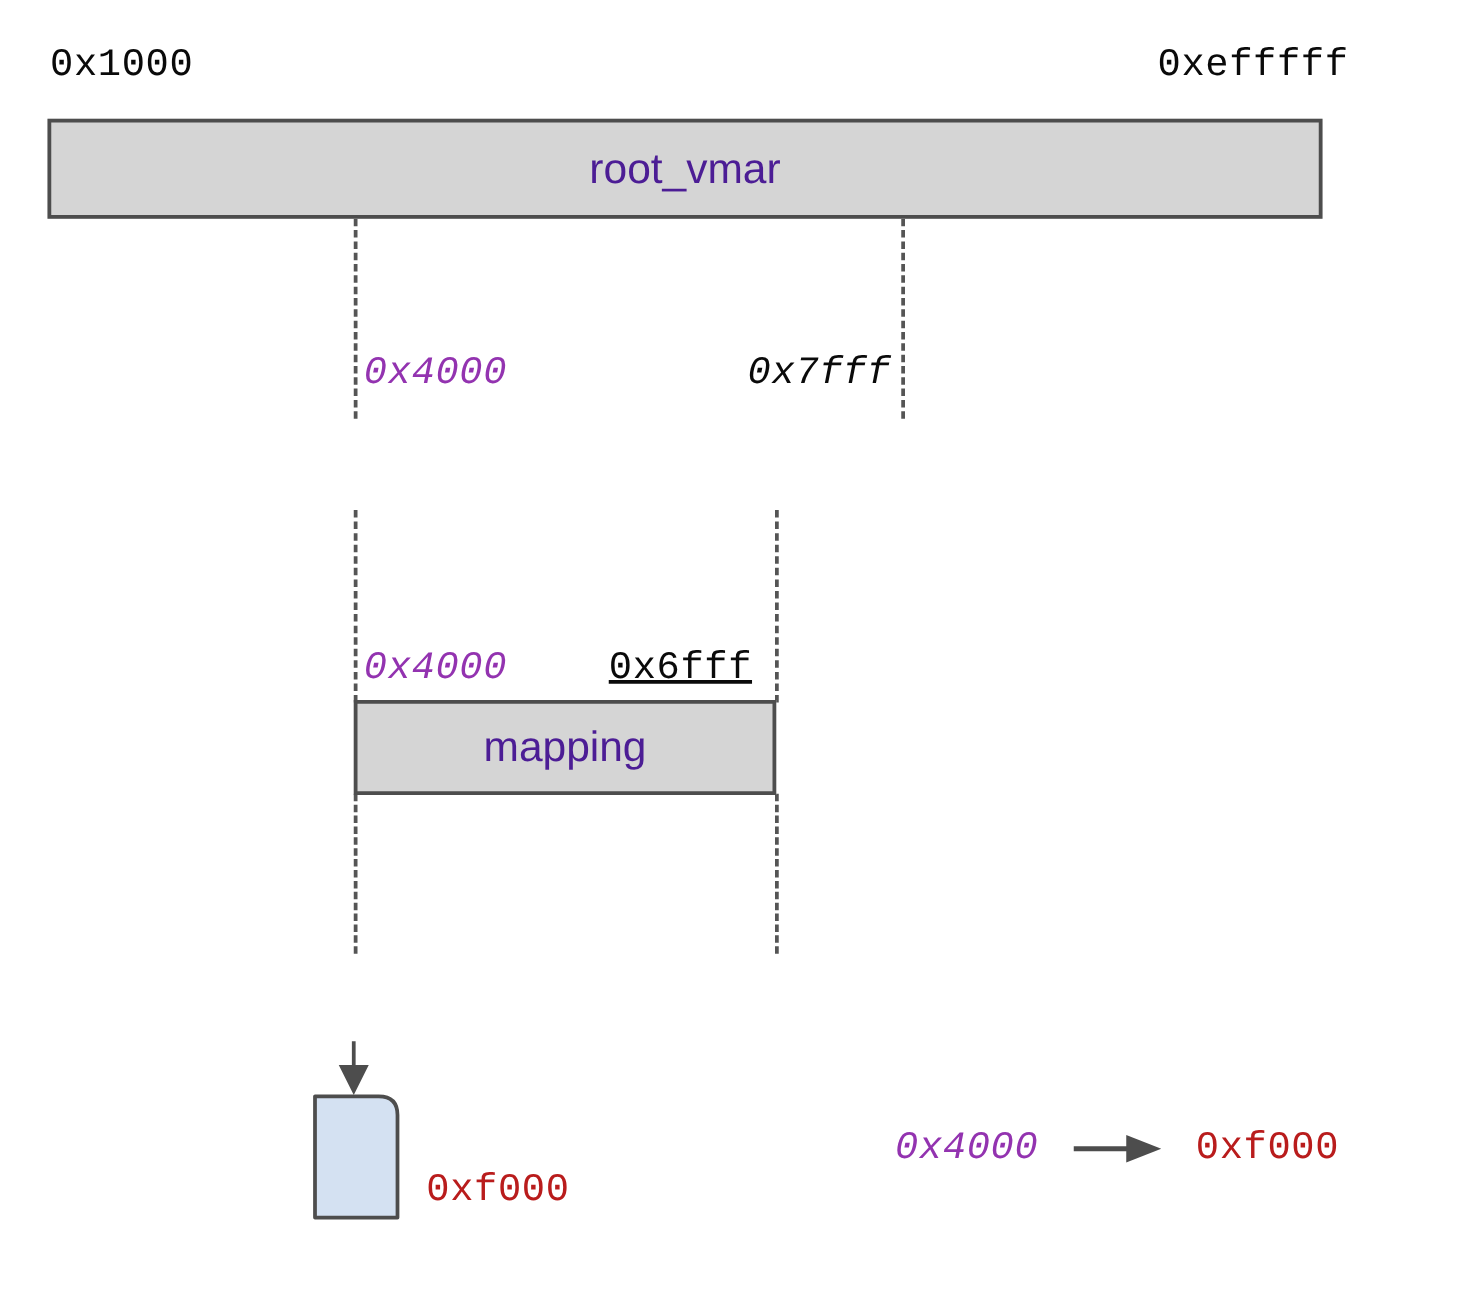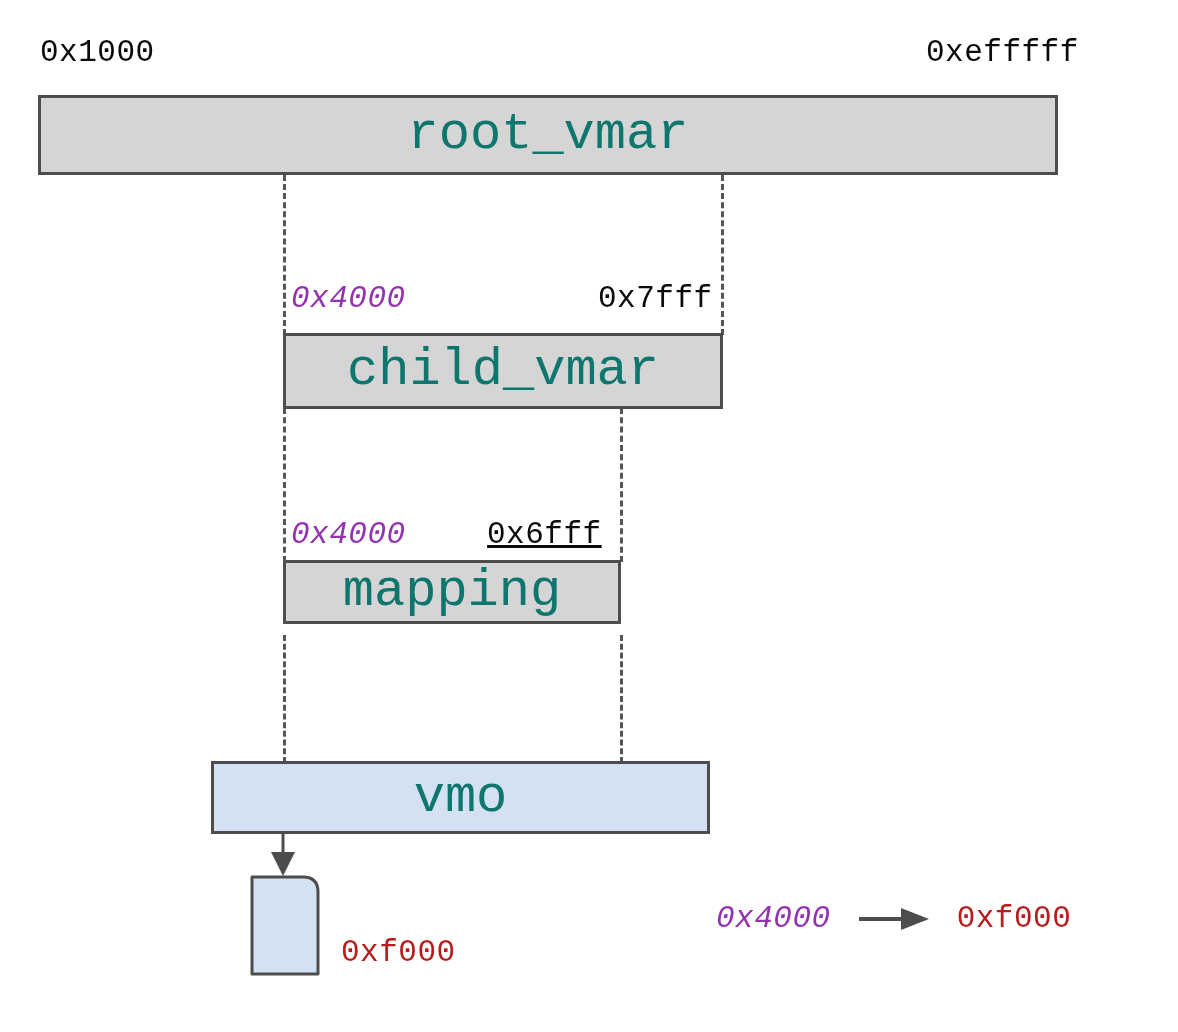"root_vmar" .box-label { color: #0f766e -> #4c1d95; font-family: Liberation Mono, monospace -> Liberation Sans, sans-serif; font-size: 52px -> 34px }
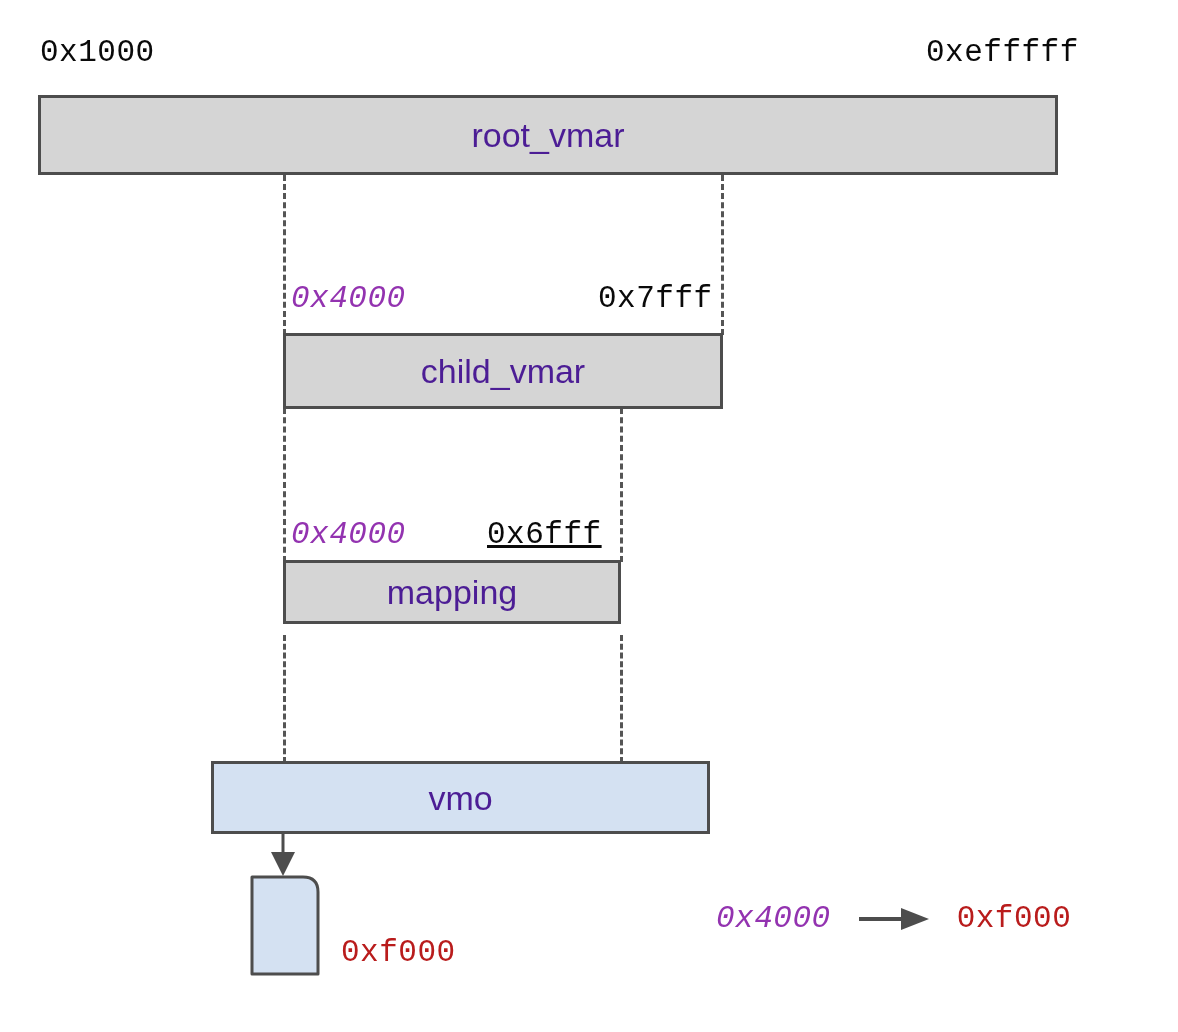"0x7fff" div.addr { font-style: none -> italic }
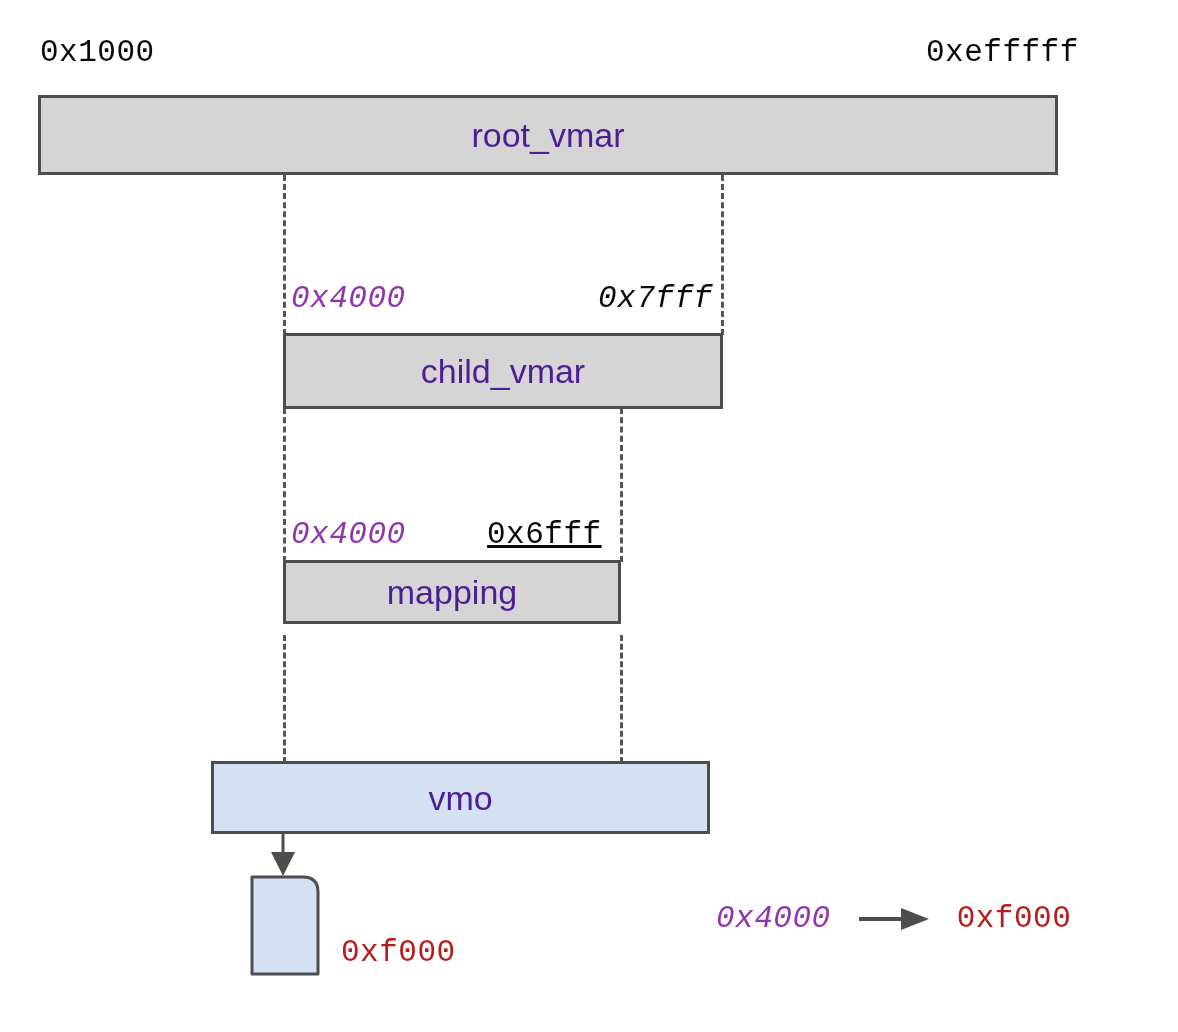"child_vmar" div.box { html: <div> <span>child_vmar</span> </div> -> none }
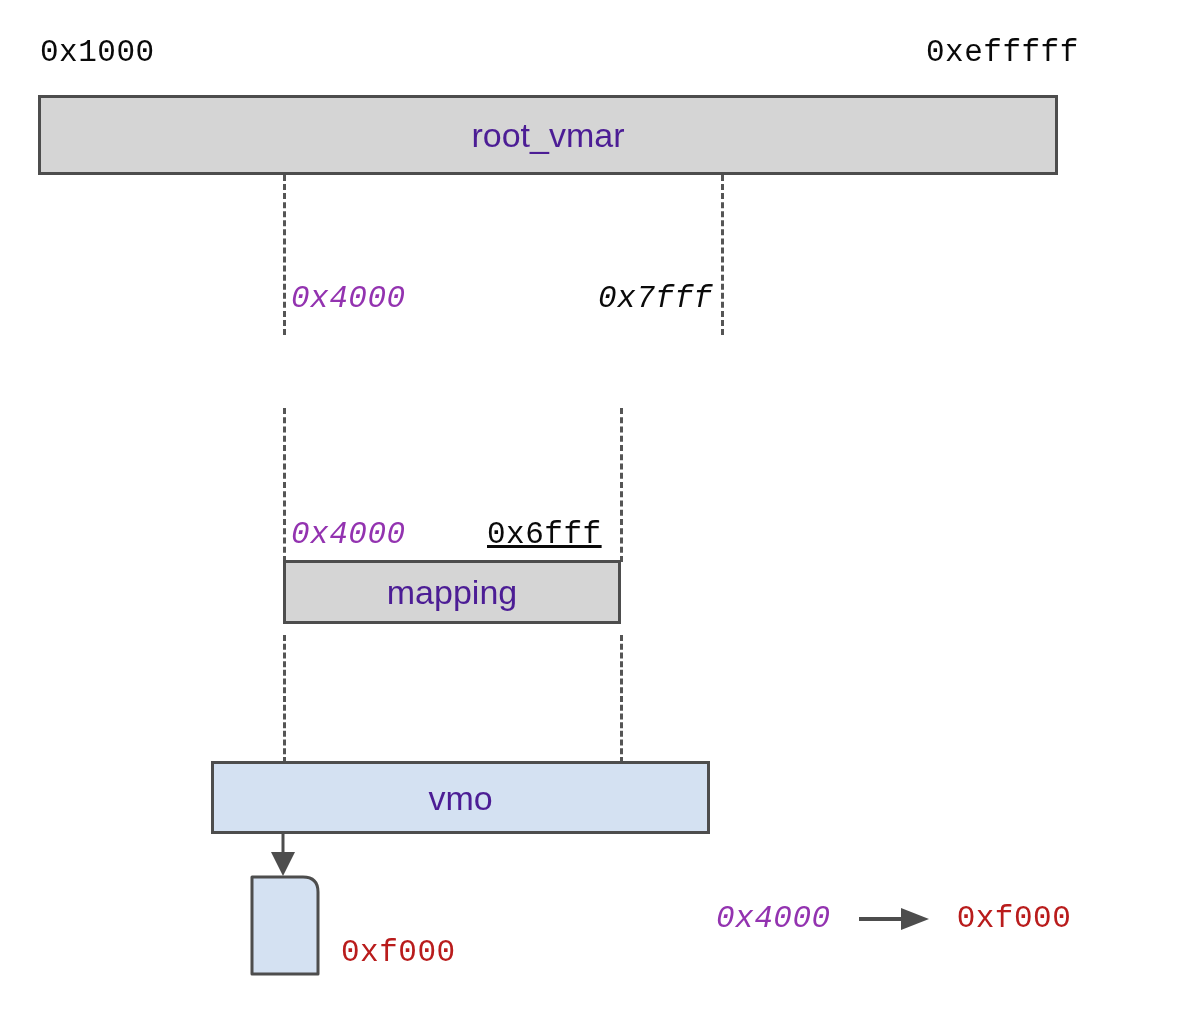"mapping" div.box { height: 64px -> 76px }
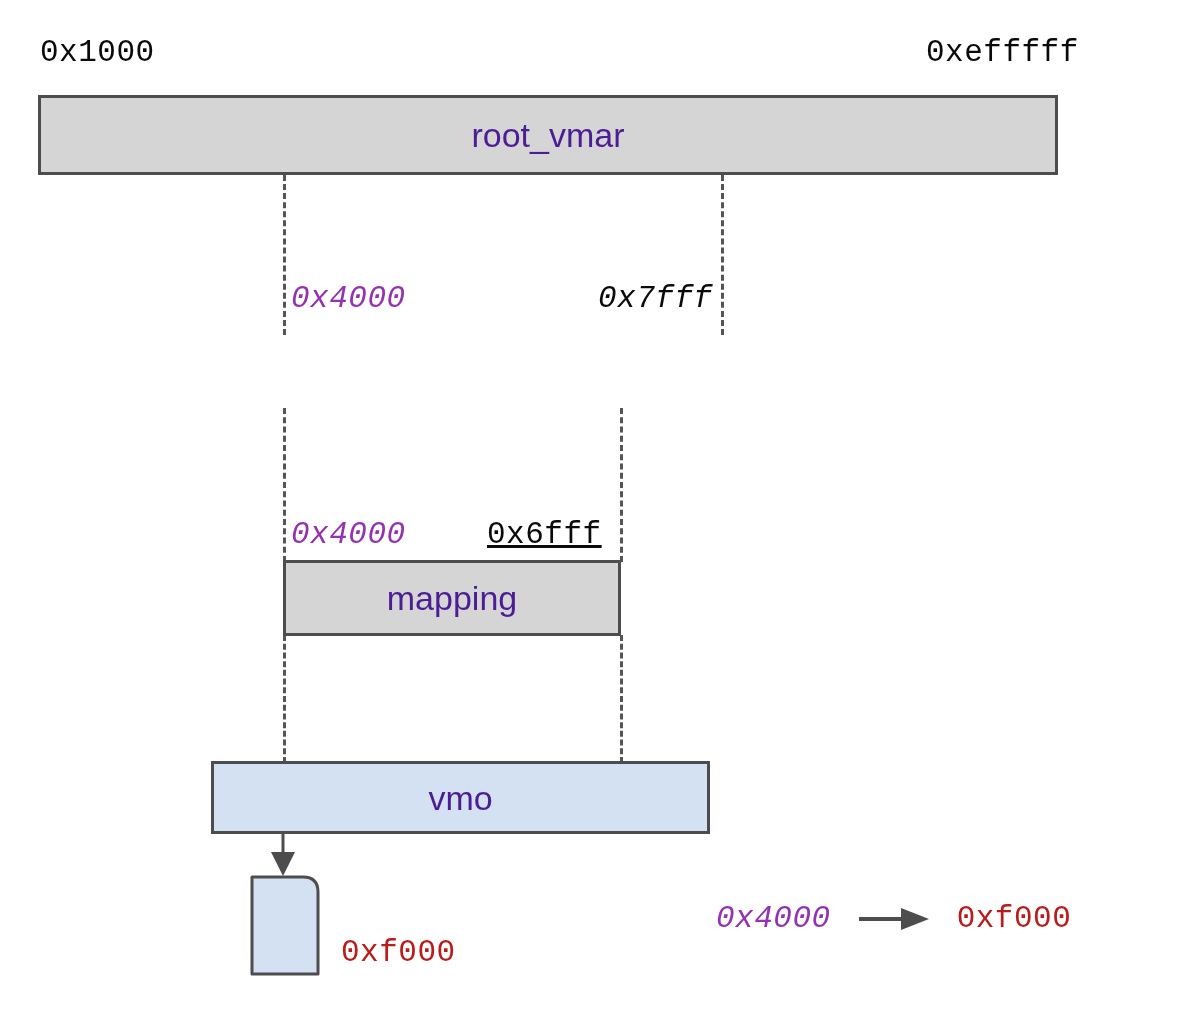"vmo" div.box { html: <div> <span>vmo</span> </div> -> none }
